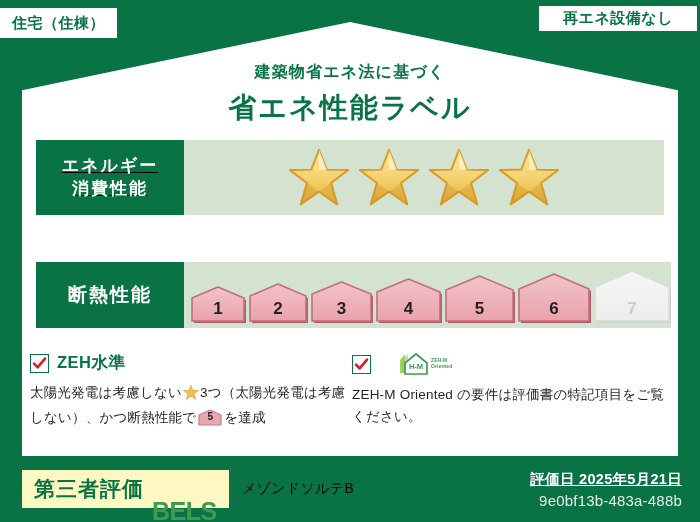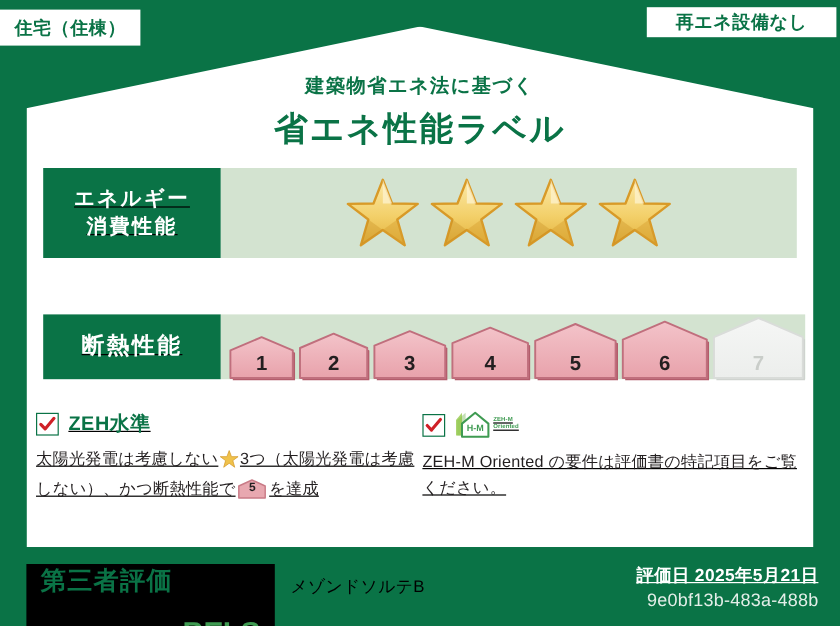"断熱性能" #row-insul { height: 54px -> 66px; text-decoration: underline -> none }
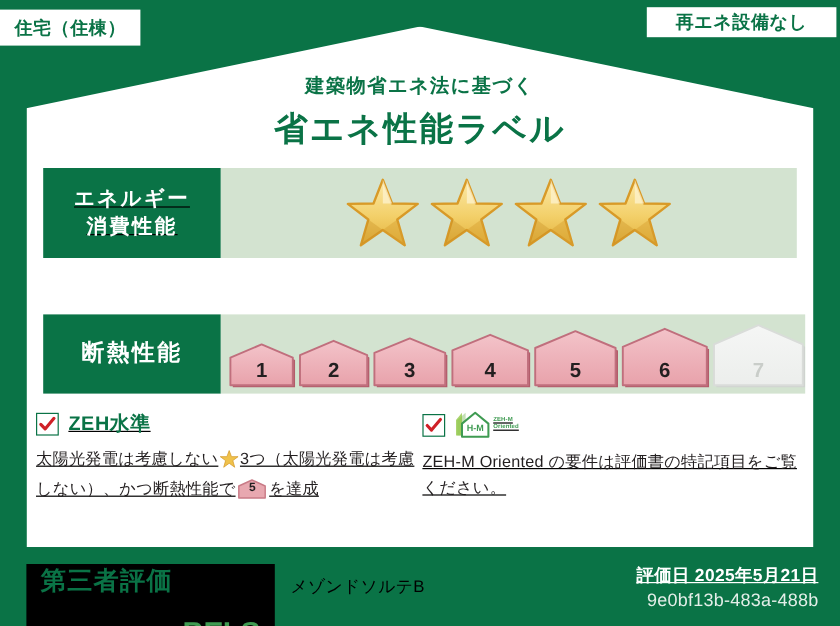"ZEH水準" .info-cols { text-decoration: underline -> none; top: 342px -> 352px }
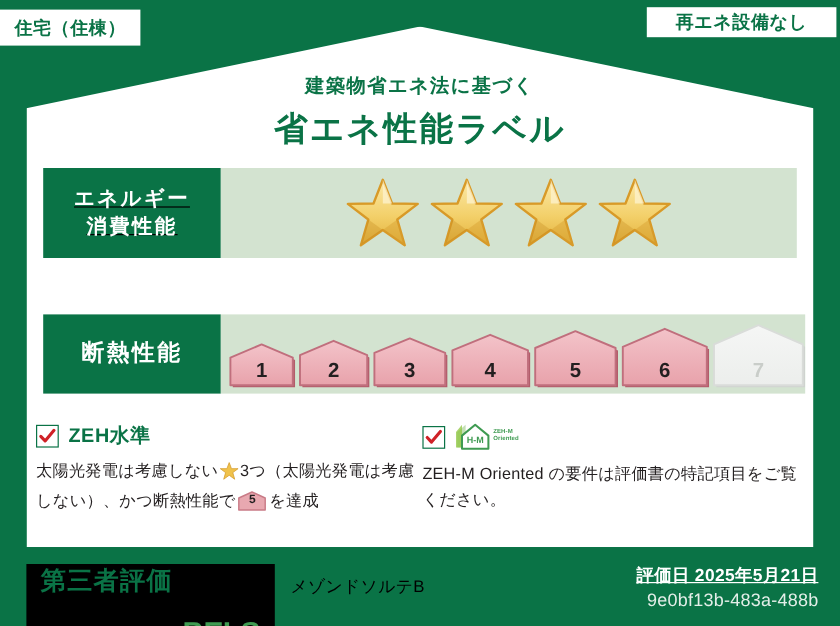"H-M" #zehm-logo { margin-left: 0 -> 20px }
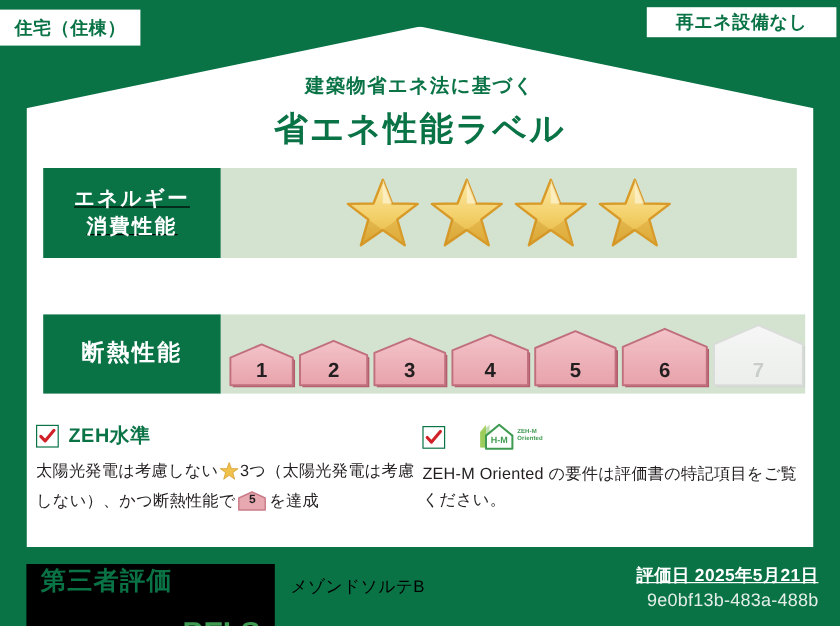"第三者評価" #bels-badge { align-items: none -> center; background: #000000 -> #fef9c3; height: 52px -> 38px }
